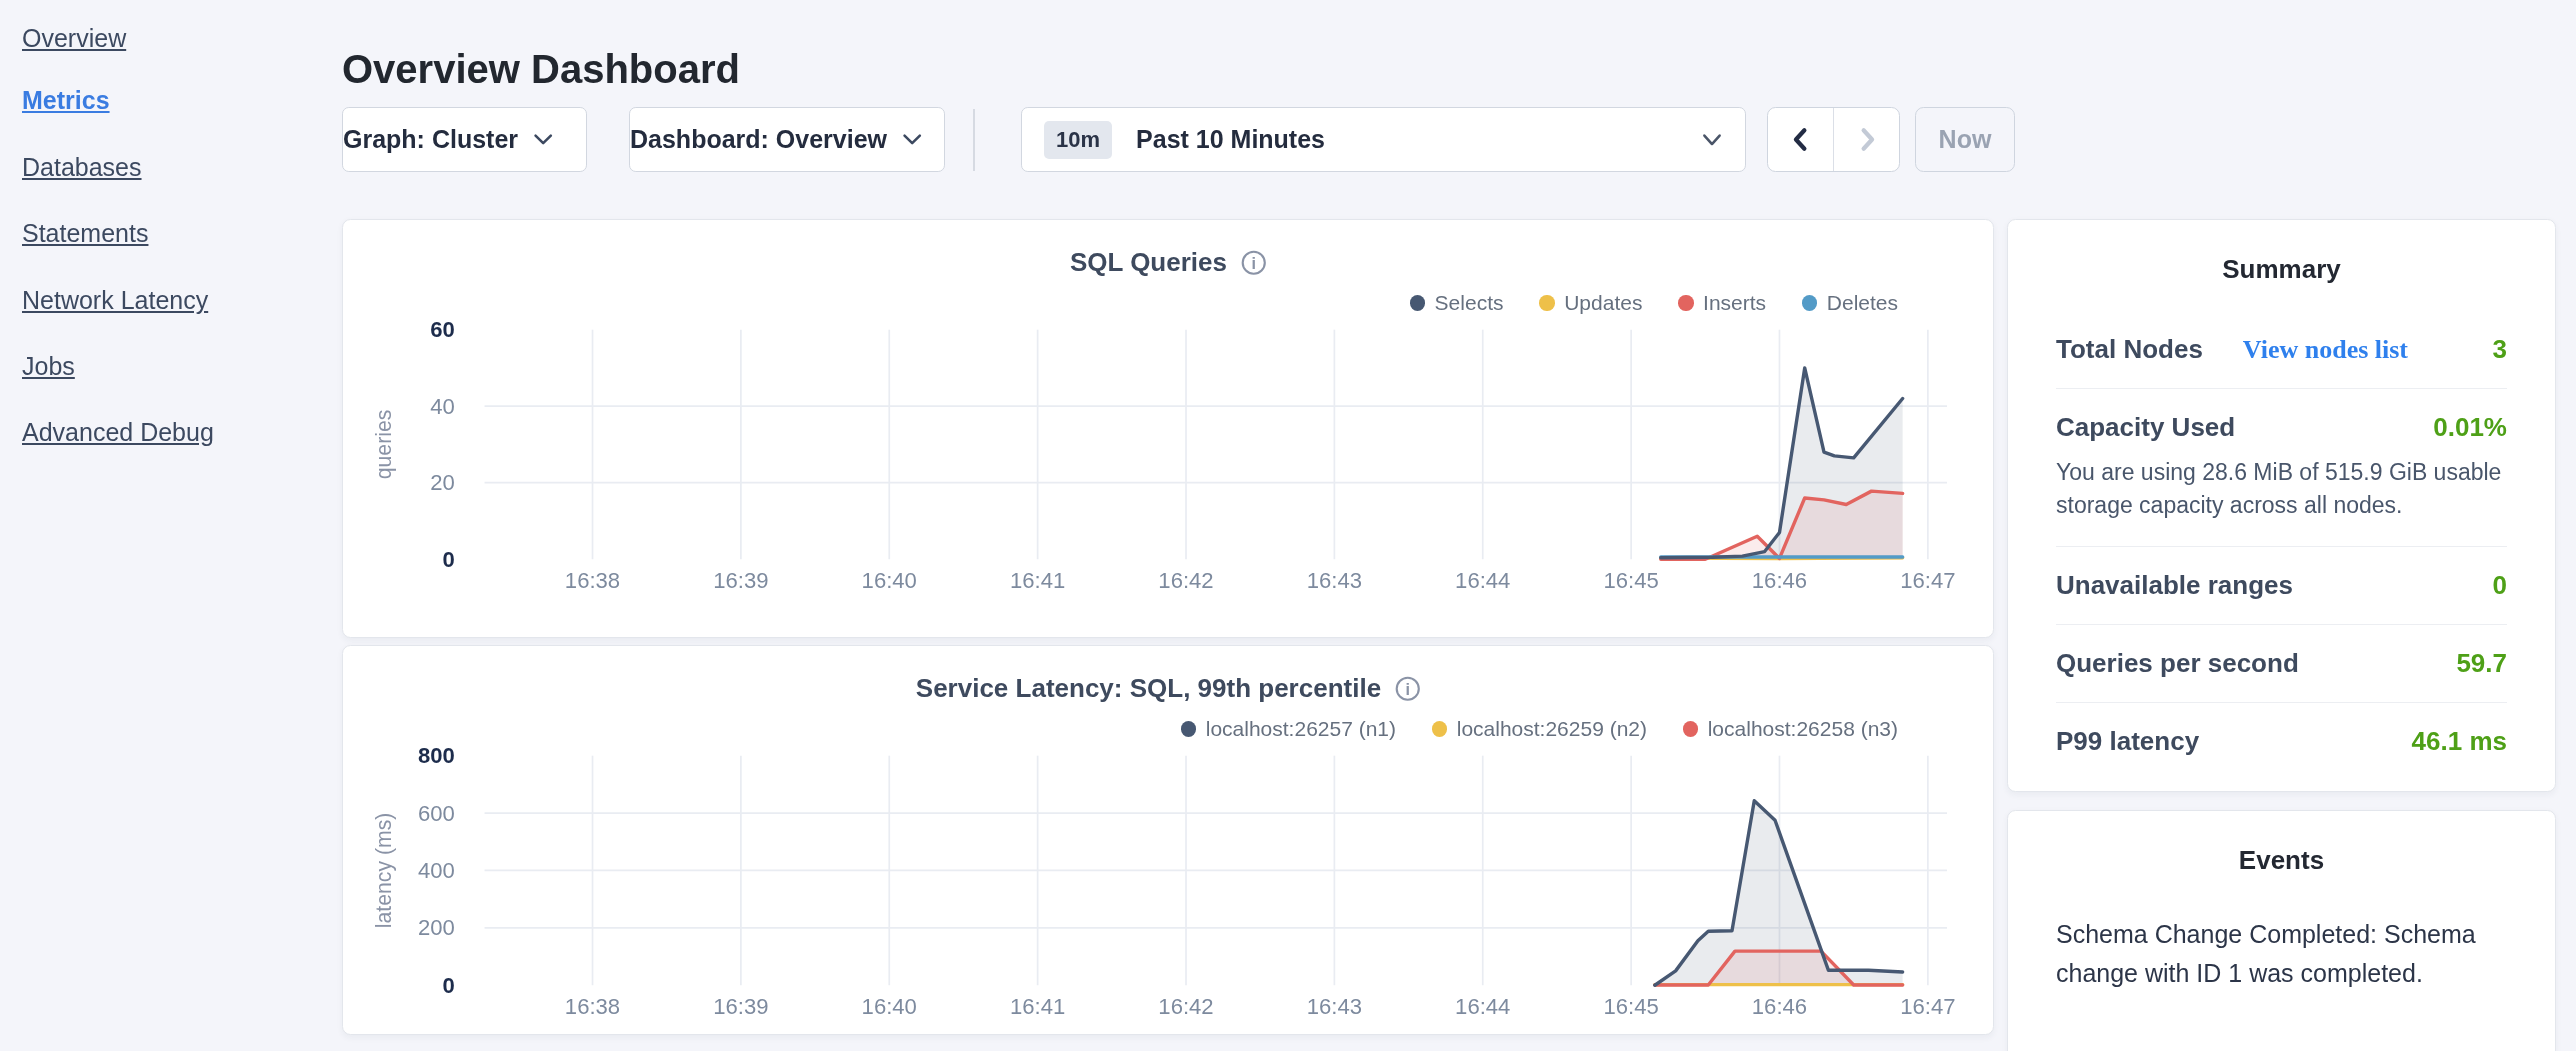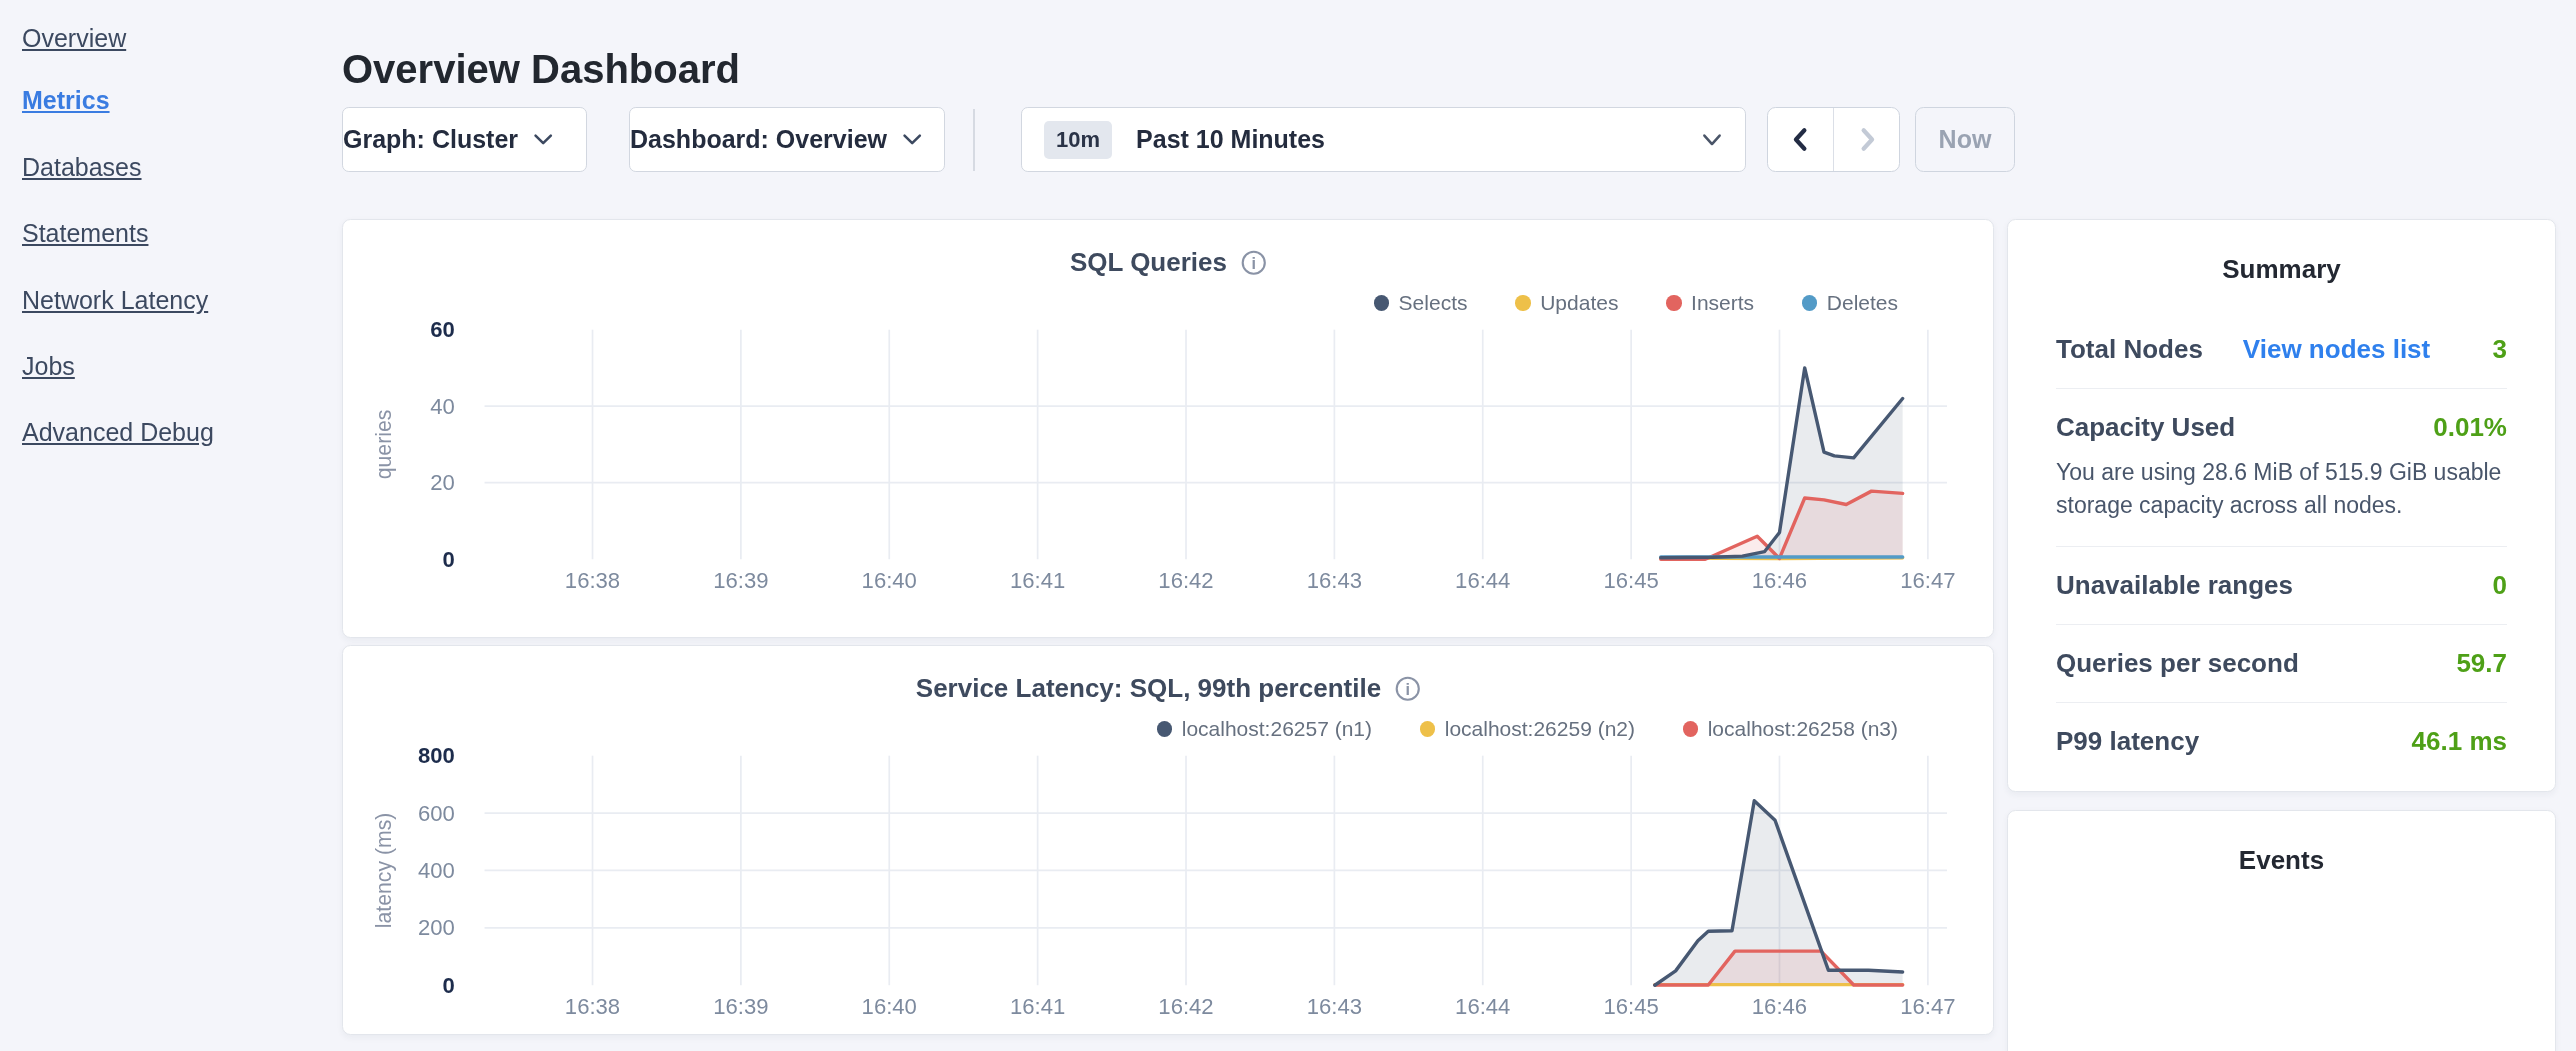"Selects" .legend { gap: 48px -> 36px }
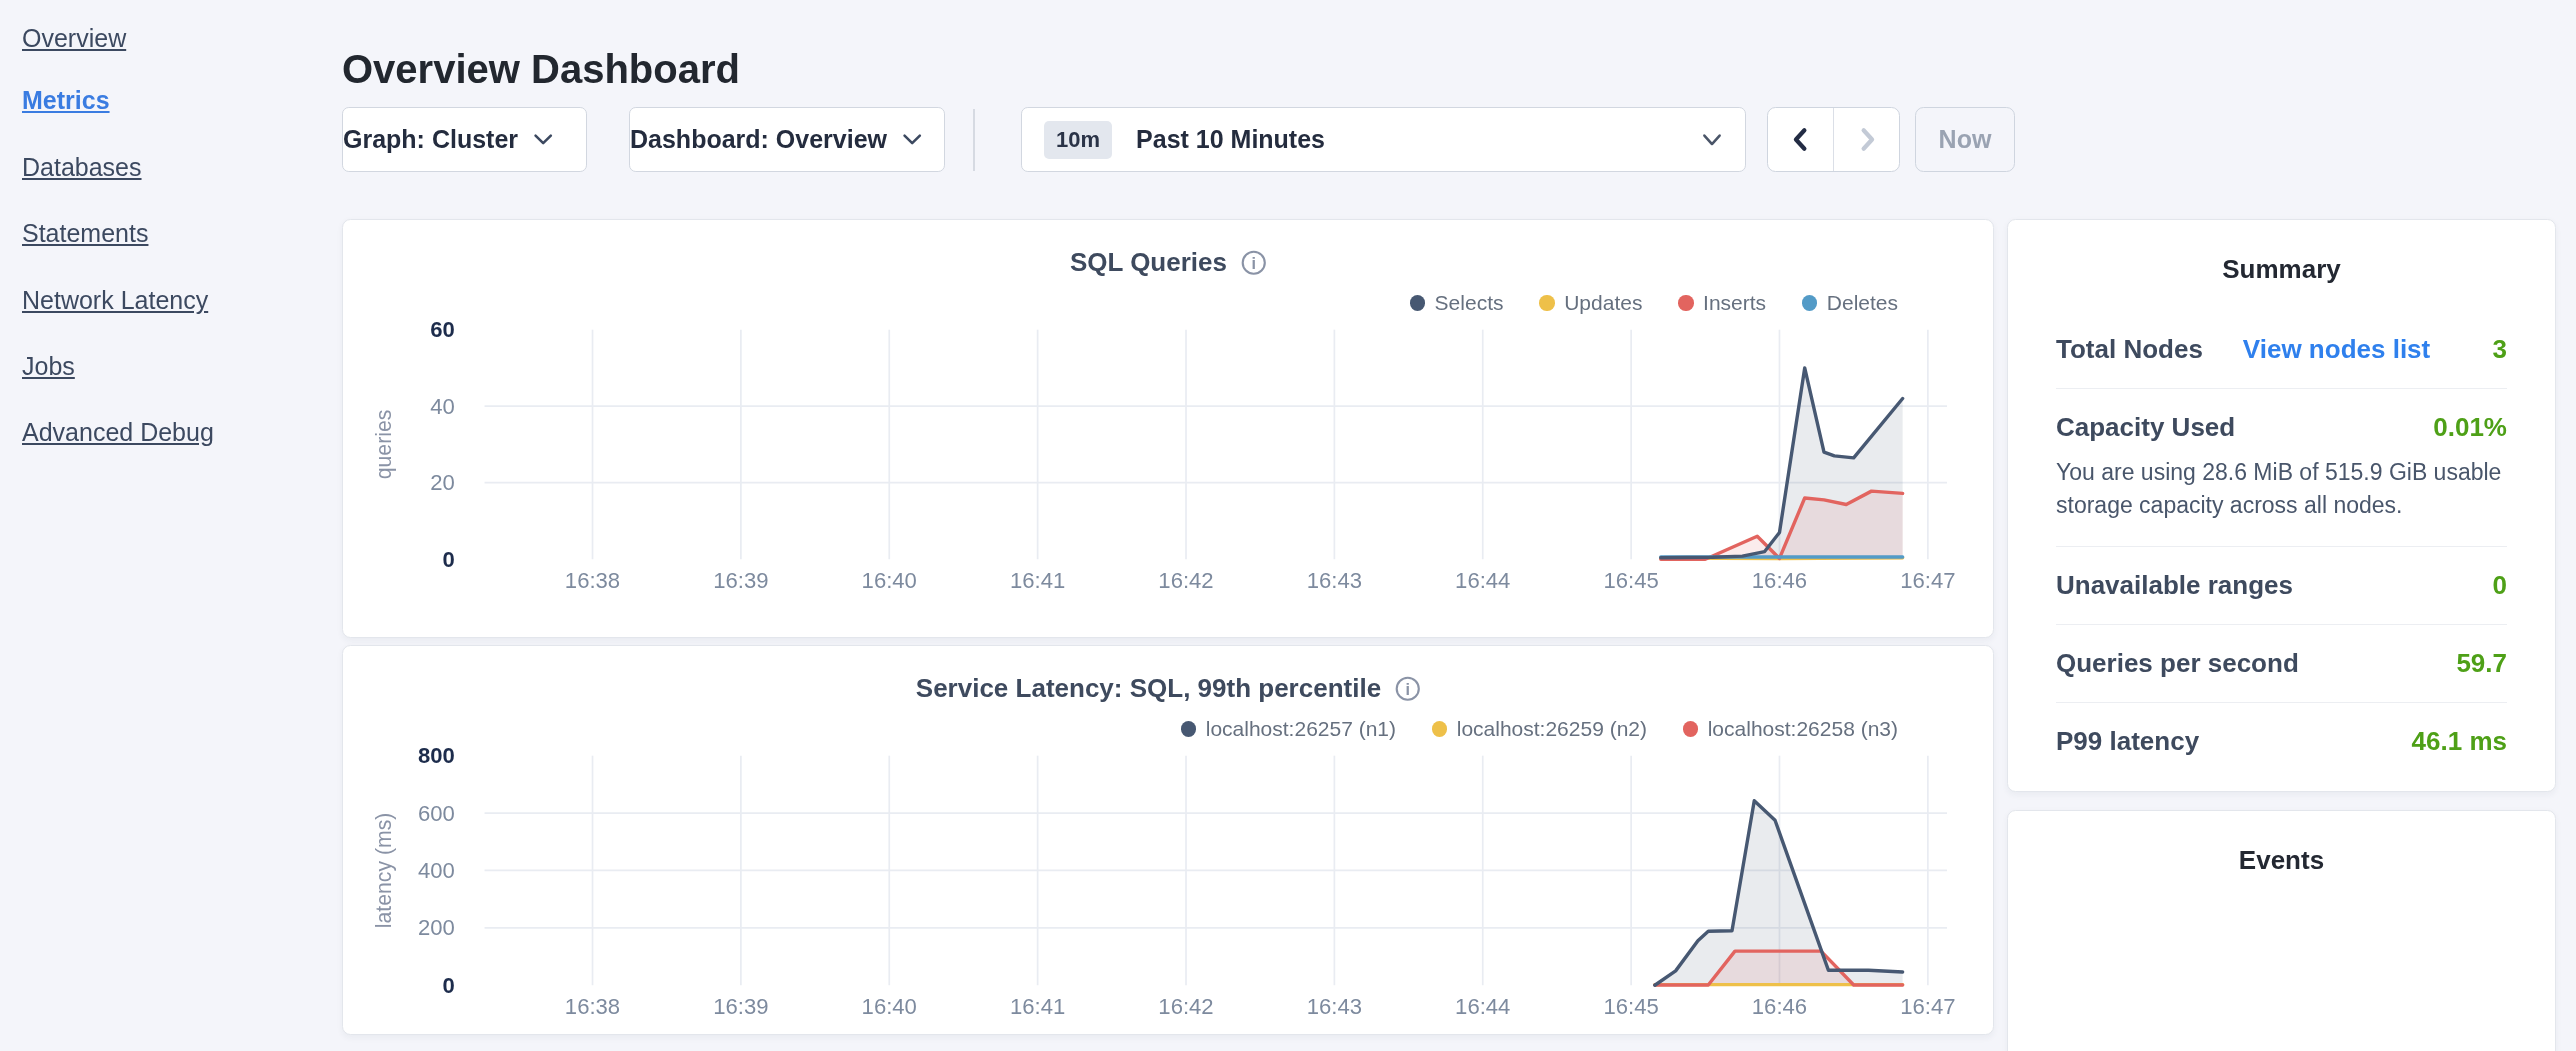"View nodes list" .srow-link { font-family: none -> Liberation Serif, serif }
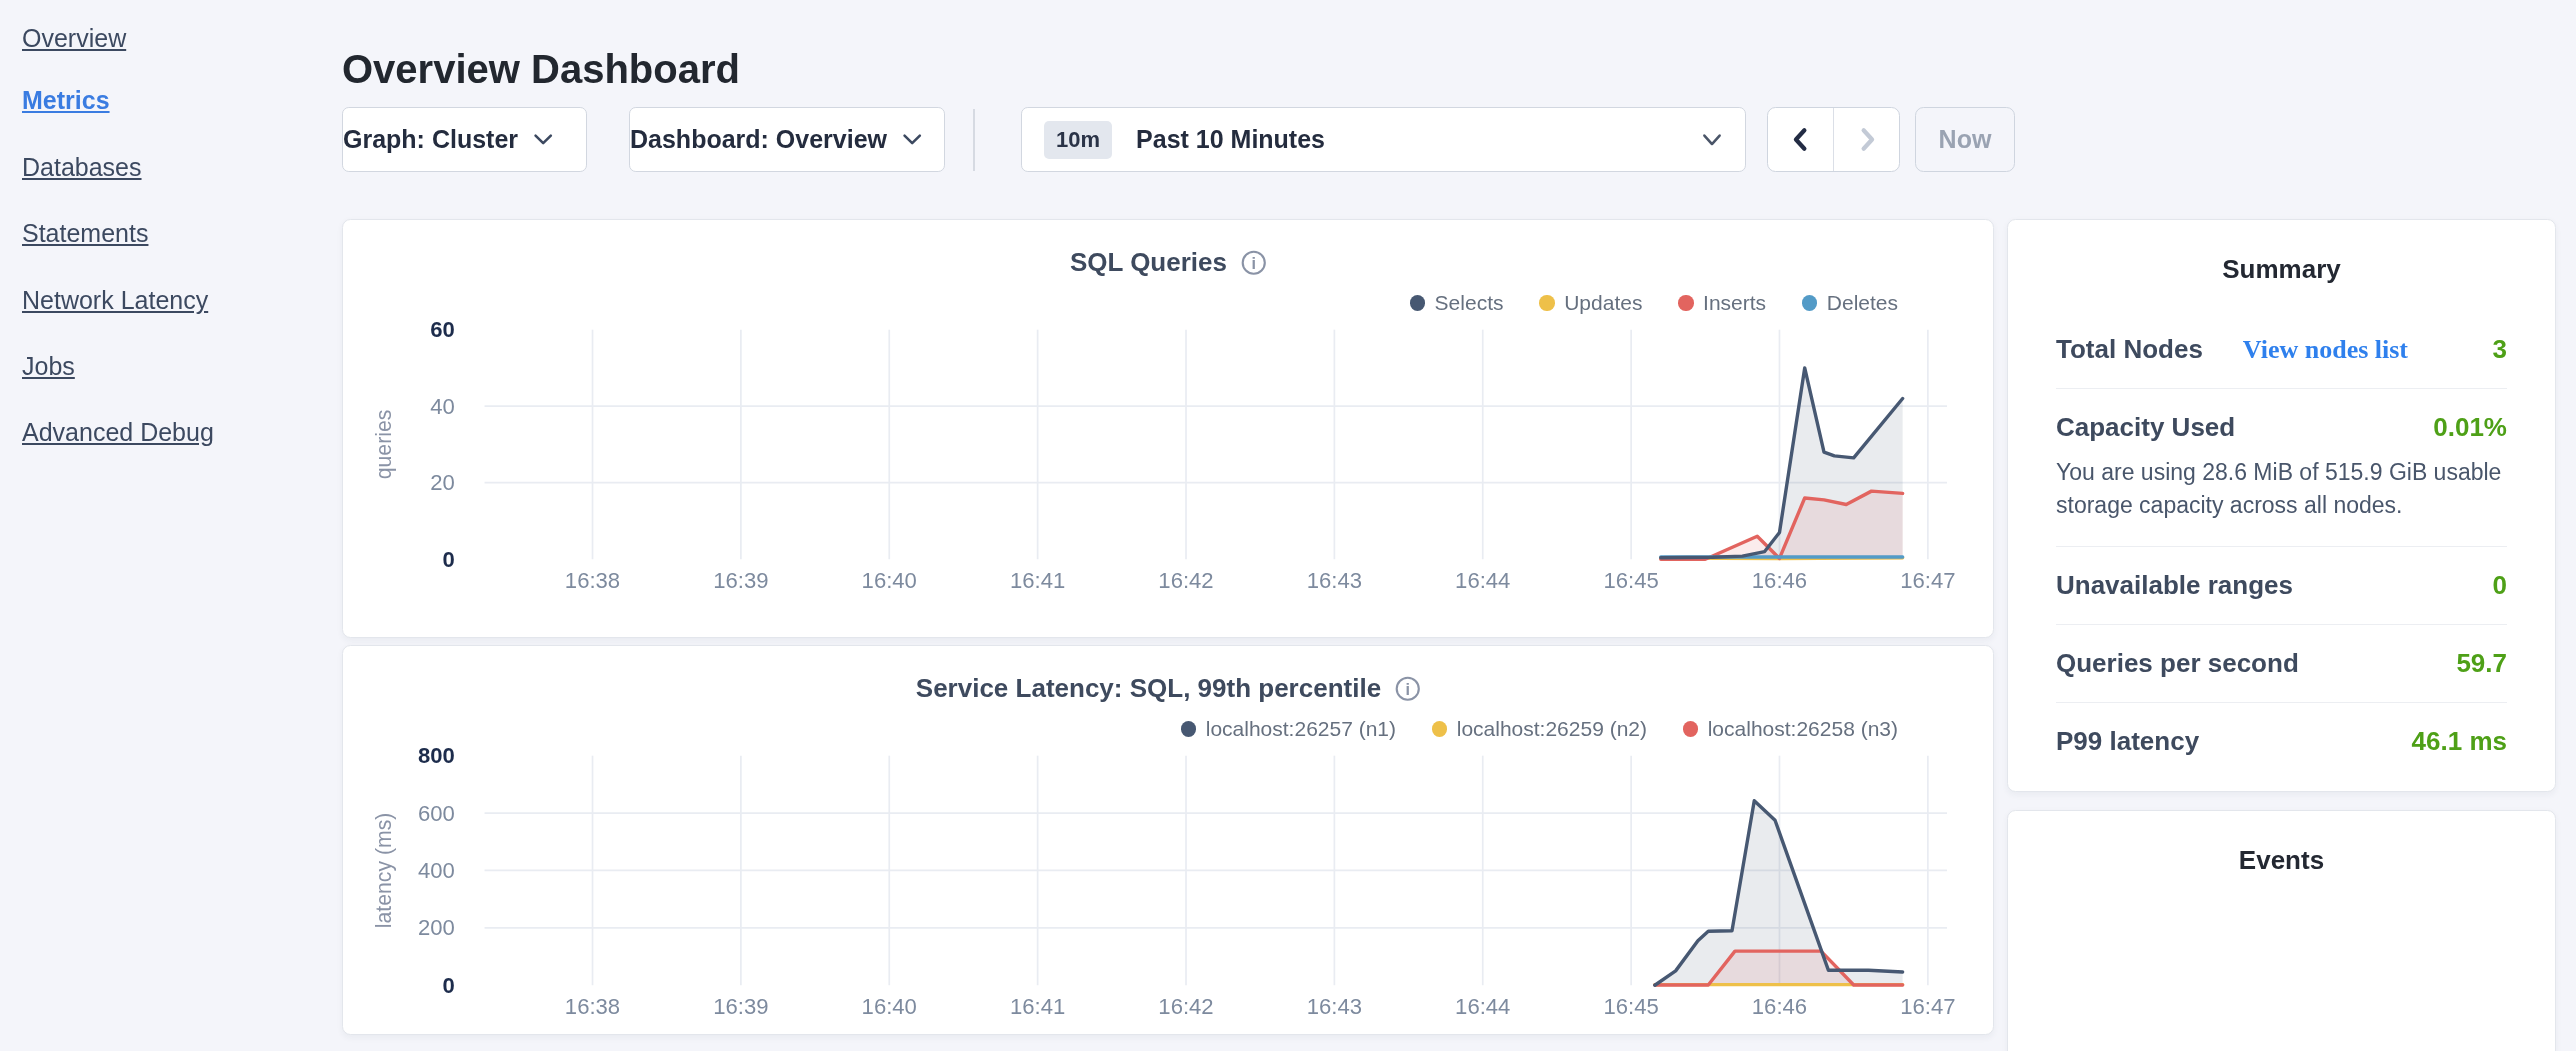"Schema Change Completed: Schema change" div.event-msg { html: none -> <div>Schema Change Completed: Schema change with ID 1 was completed.</div> }
